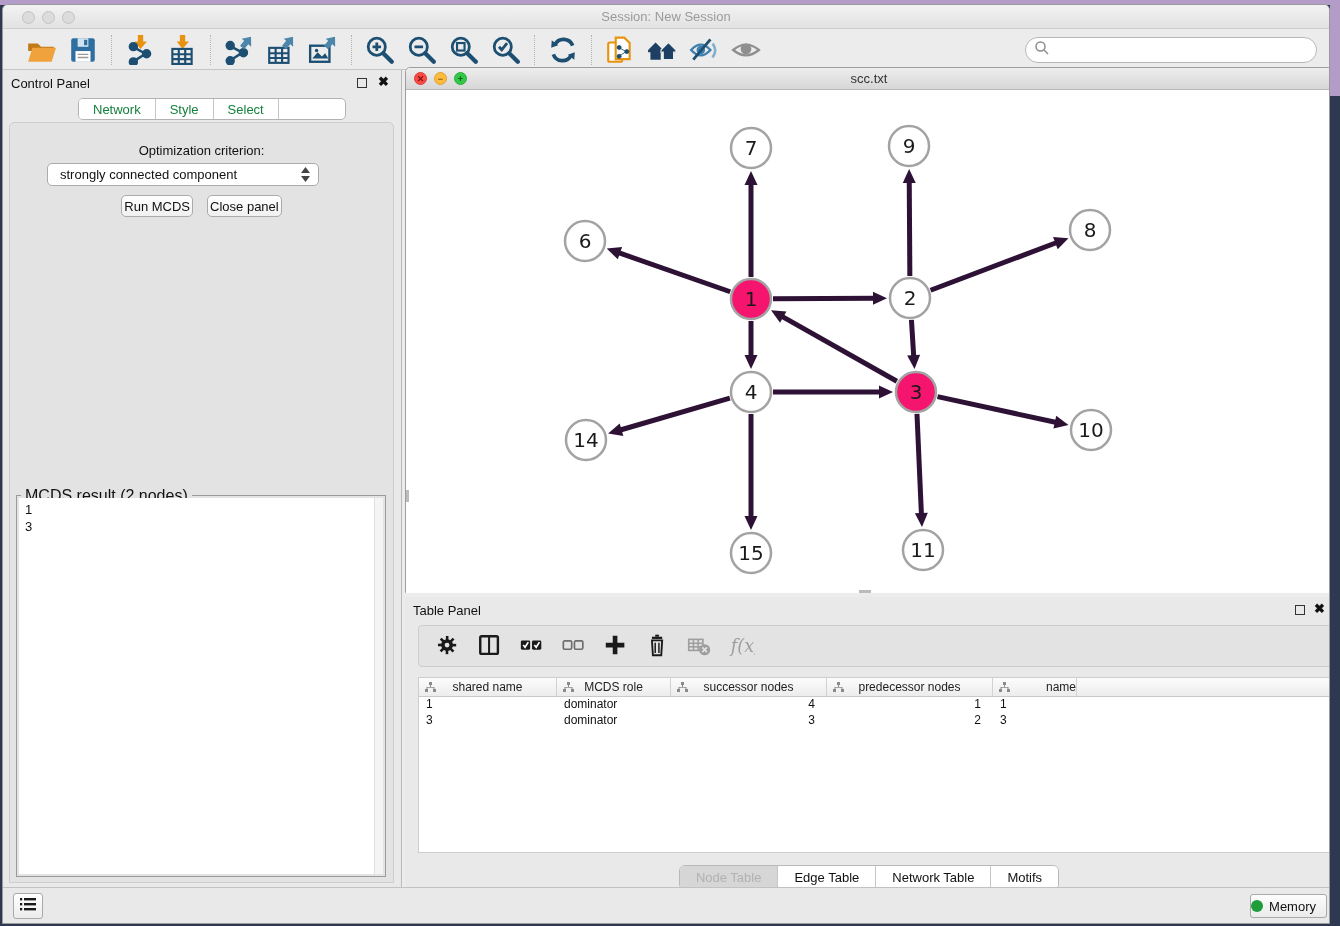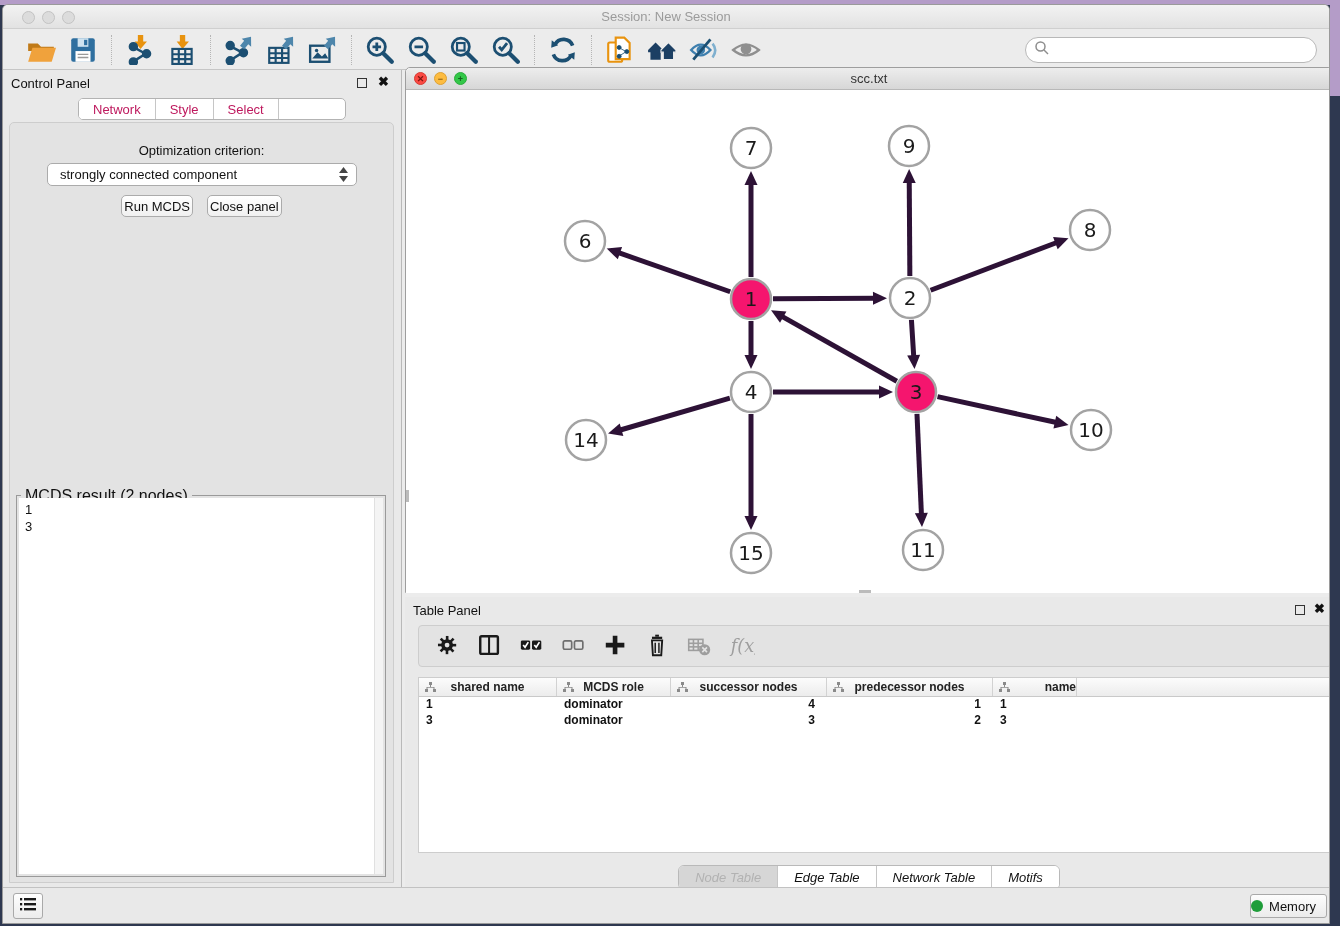"Network" .cp-tab { color: #be185d -> #15803d }
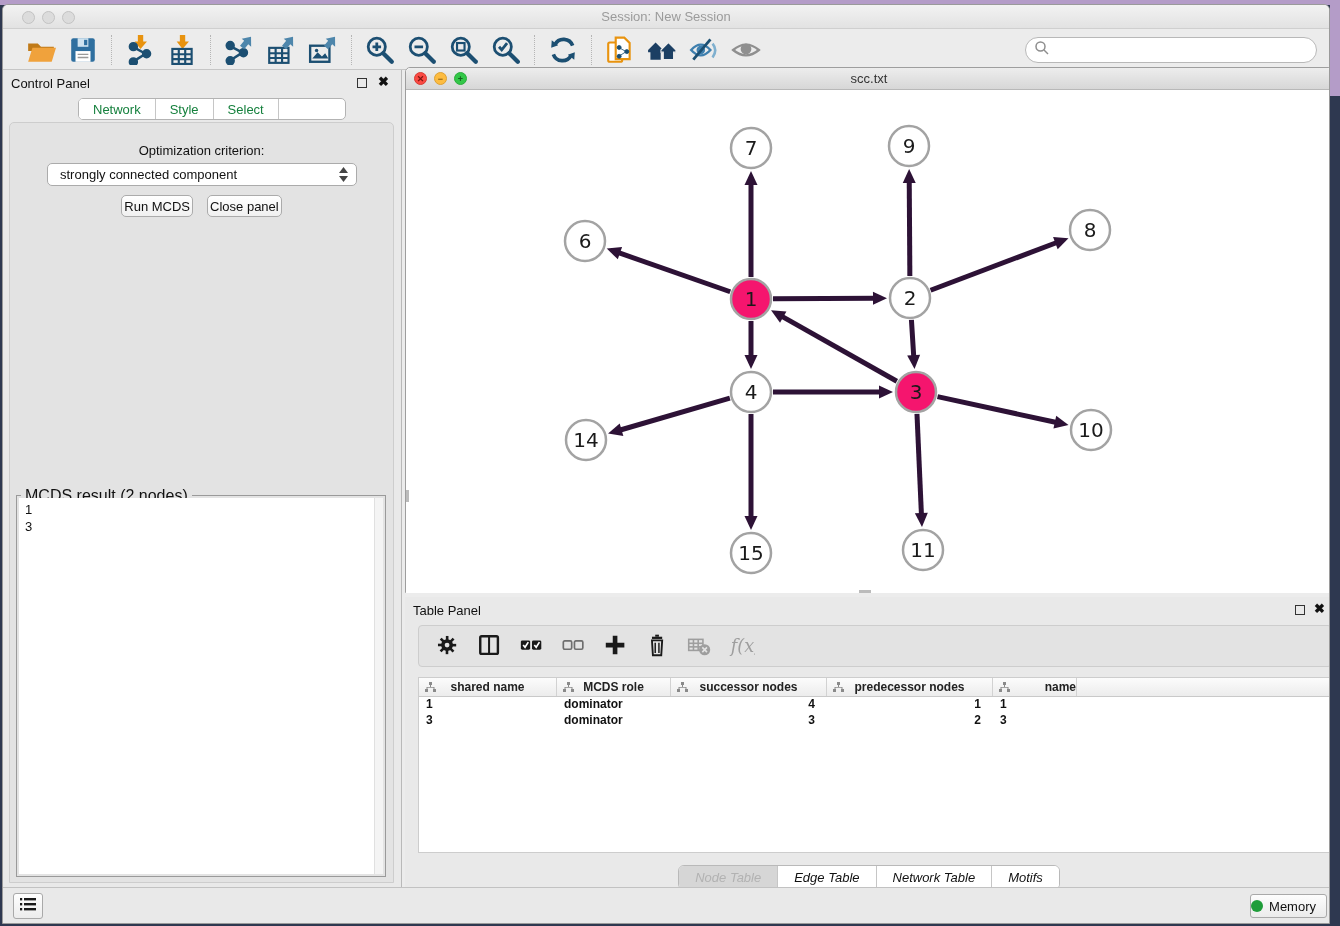"strongly connected component" .combo { width: 310px -> 272px }
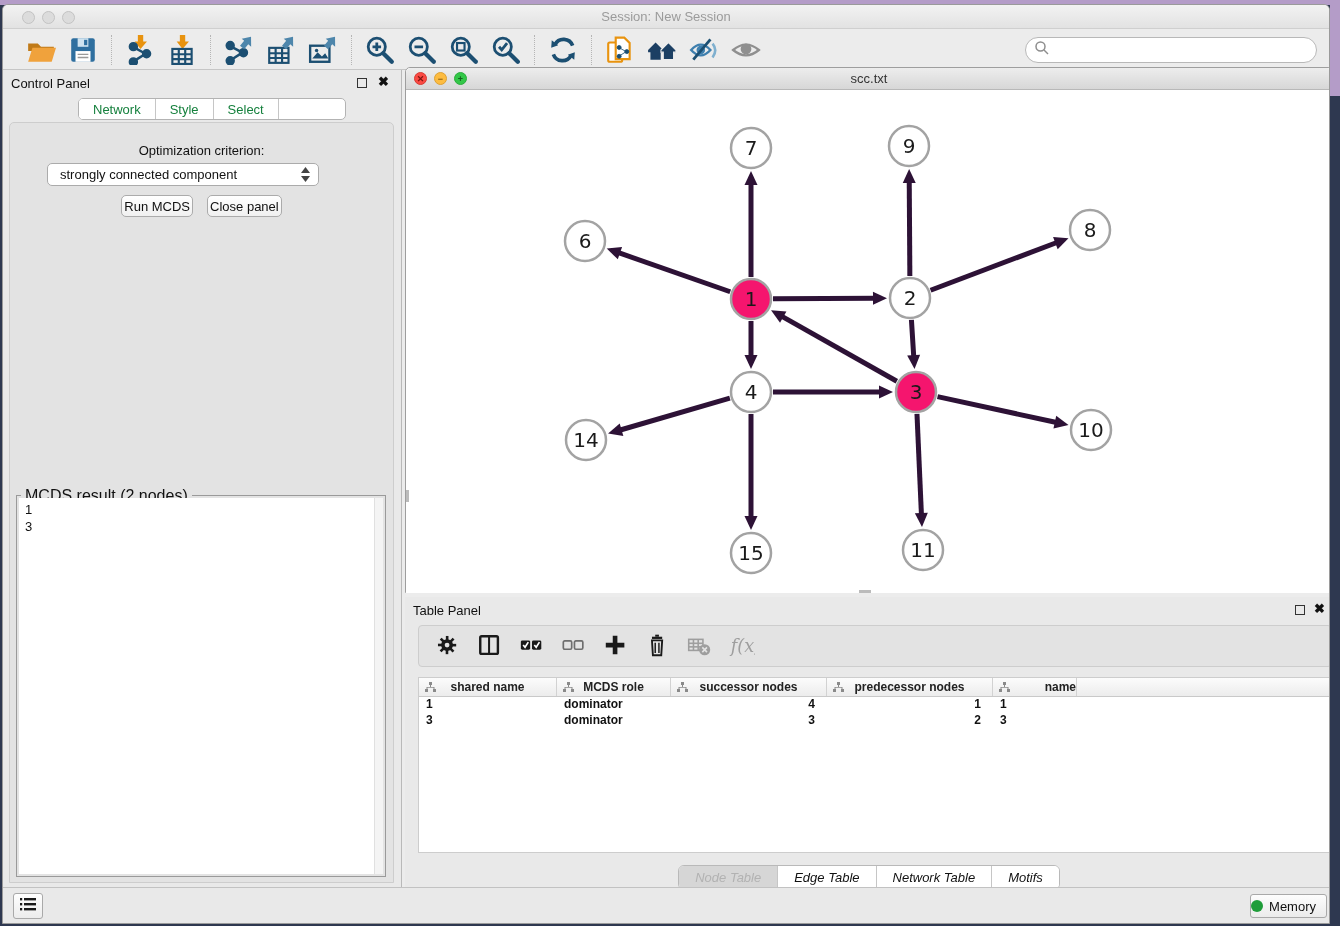"shared name" .tp-table { font-weight: bold -> none }
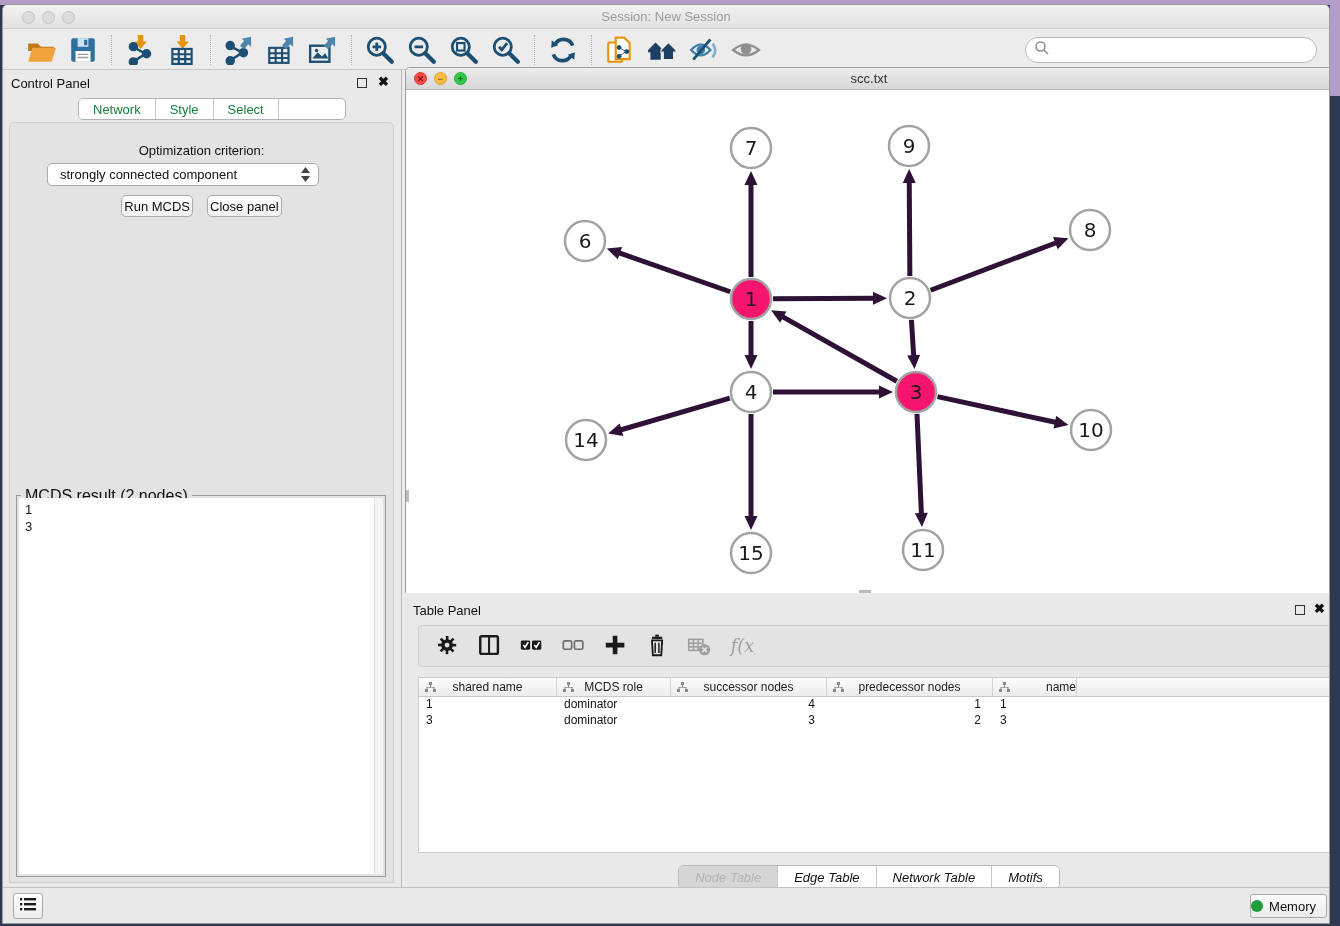"Node Table" .tp-tabs { font-style: italic -> none }
